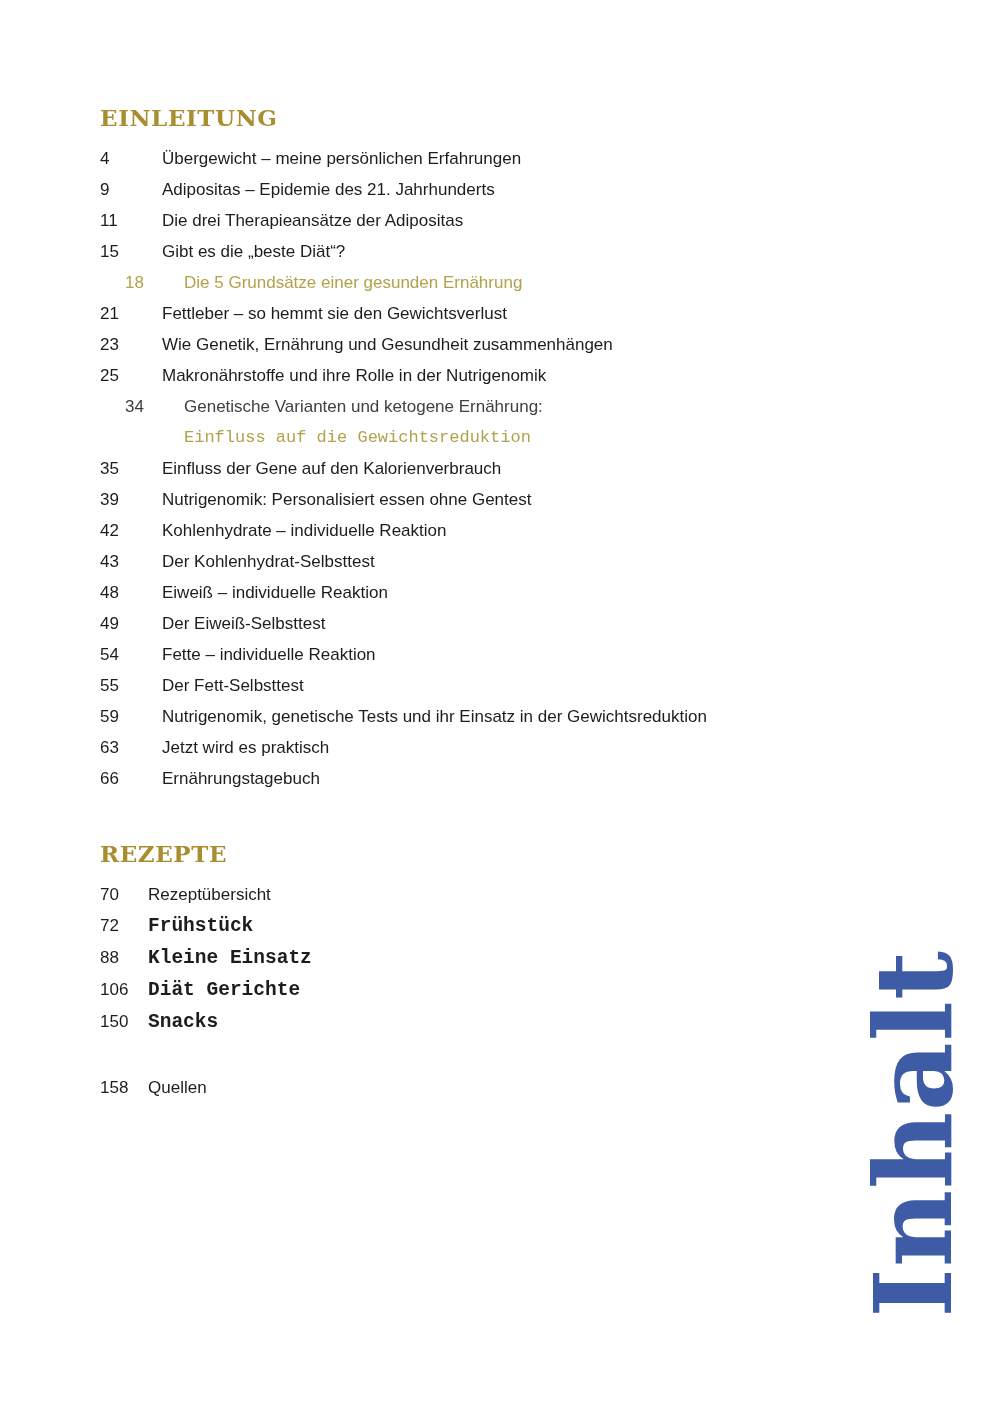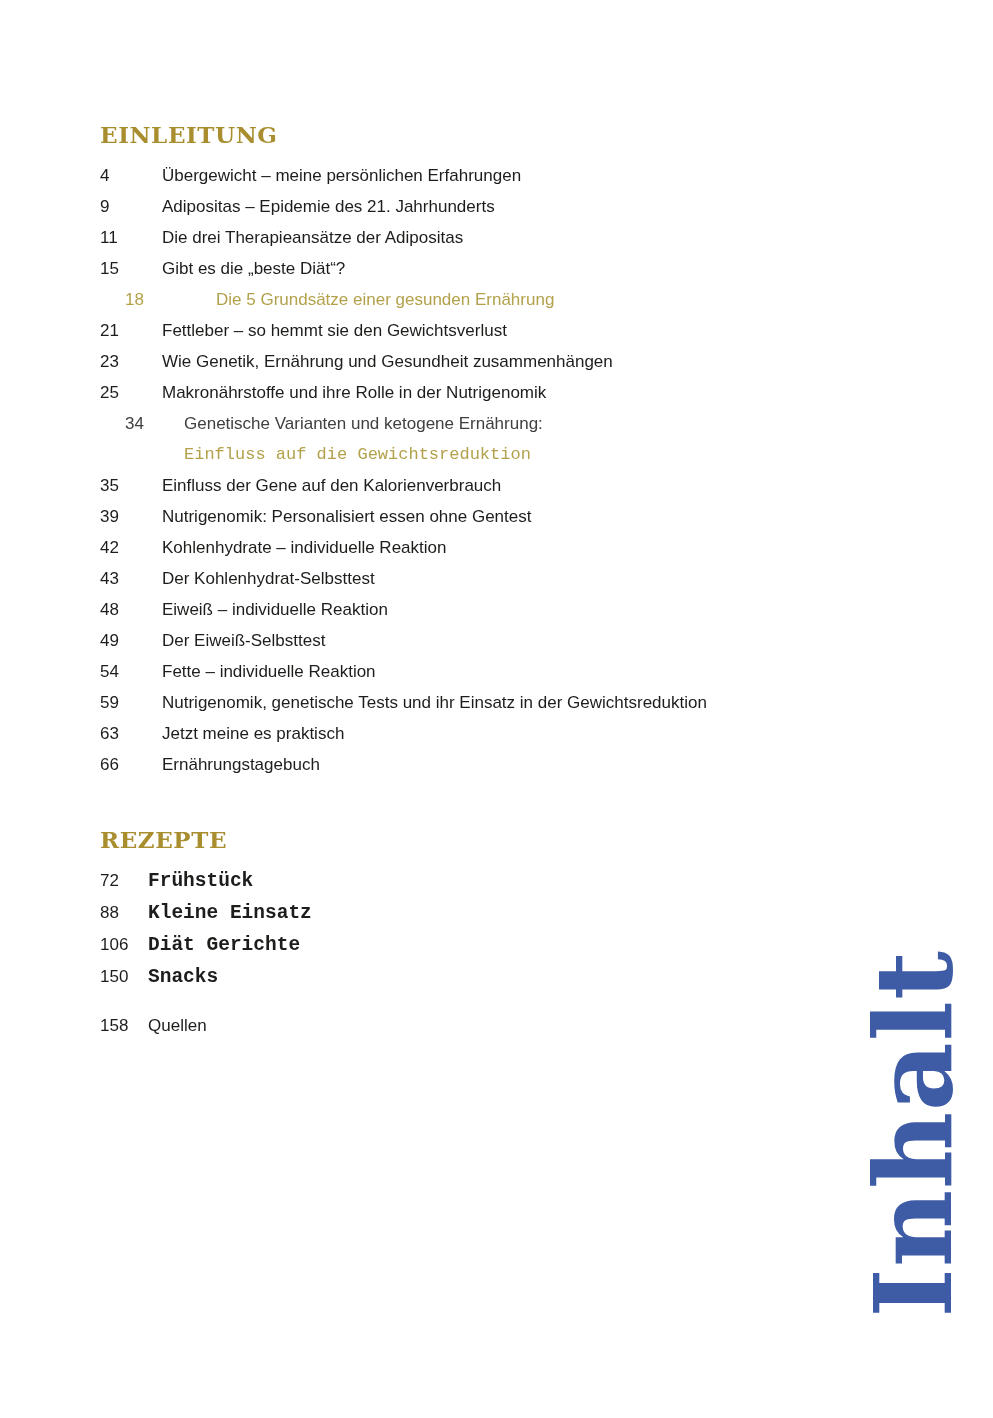"EINLEITUNG" .page { top: 121px -> 104px }
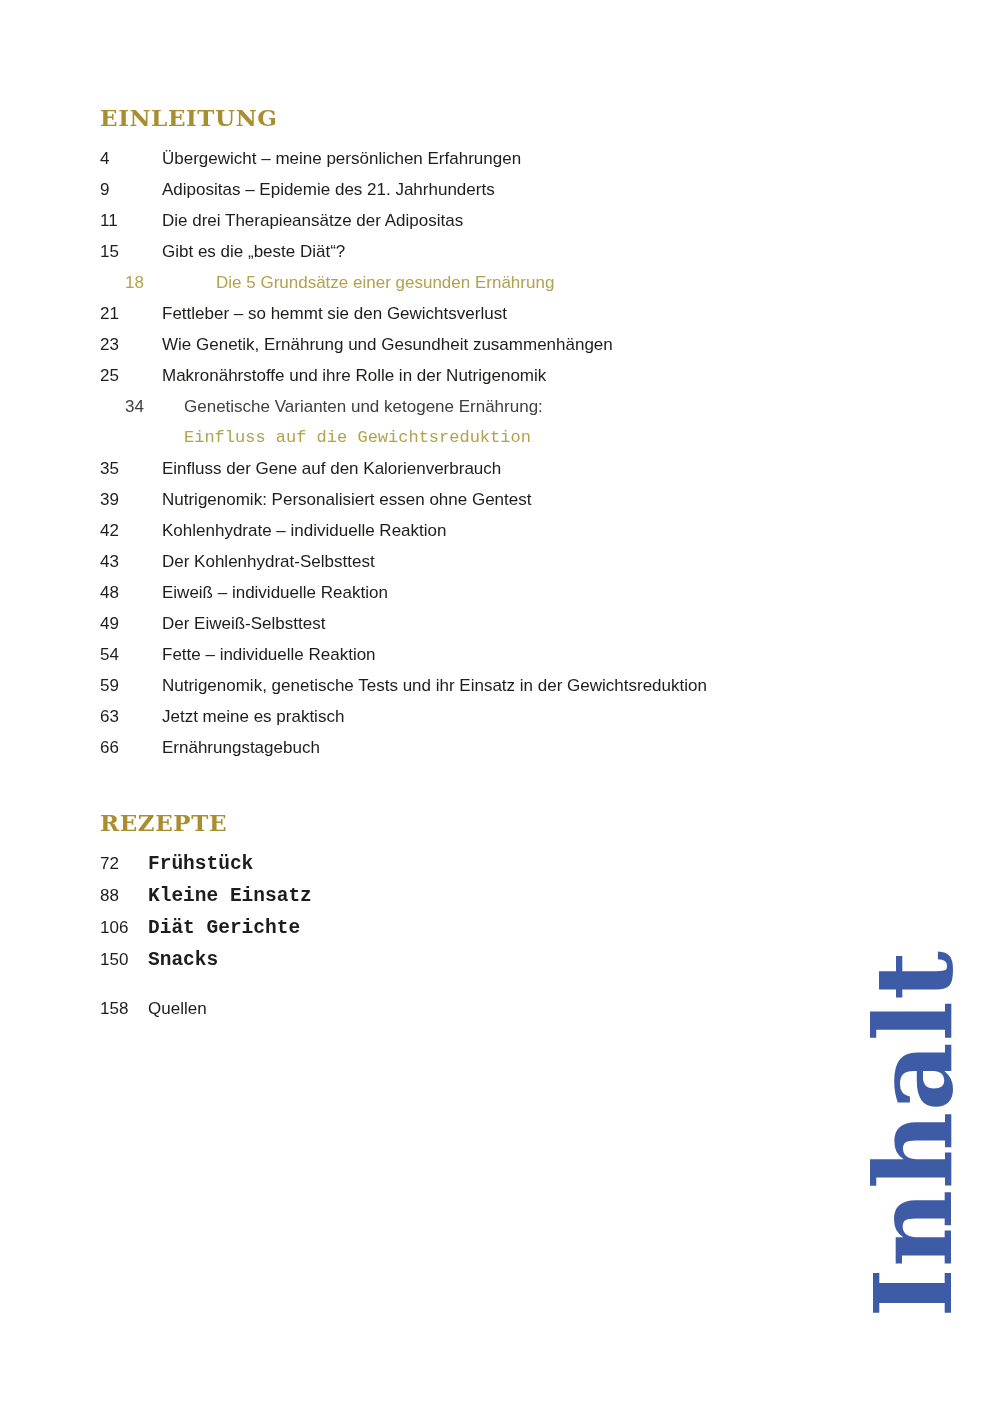"18" div.toc-row { gap: 32px -> none }
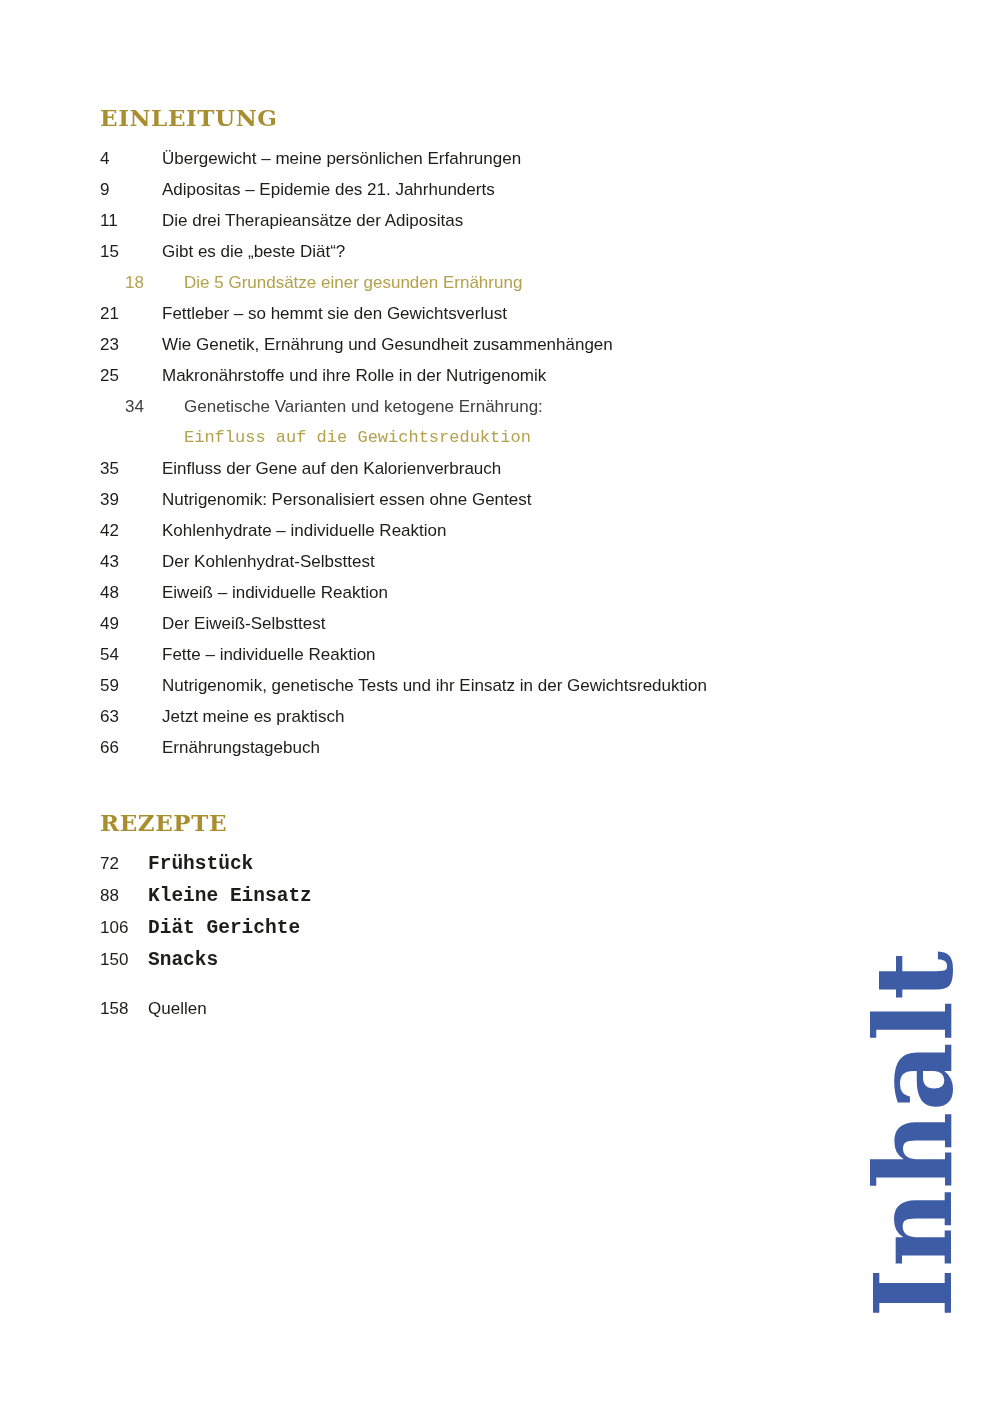"55" div.toc-row { html: none -> <div> <span>55</span> <span>Der Fett-Selbsttest</span> </div> }
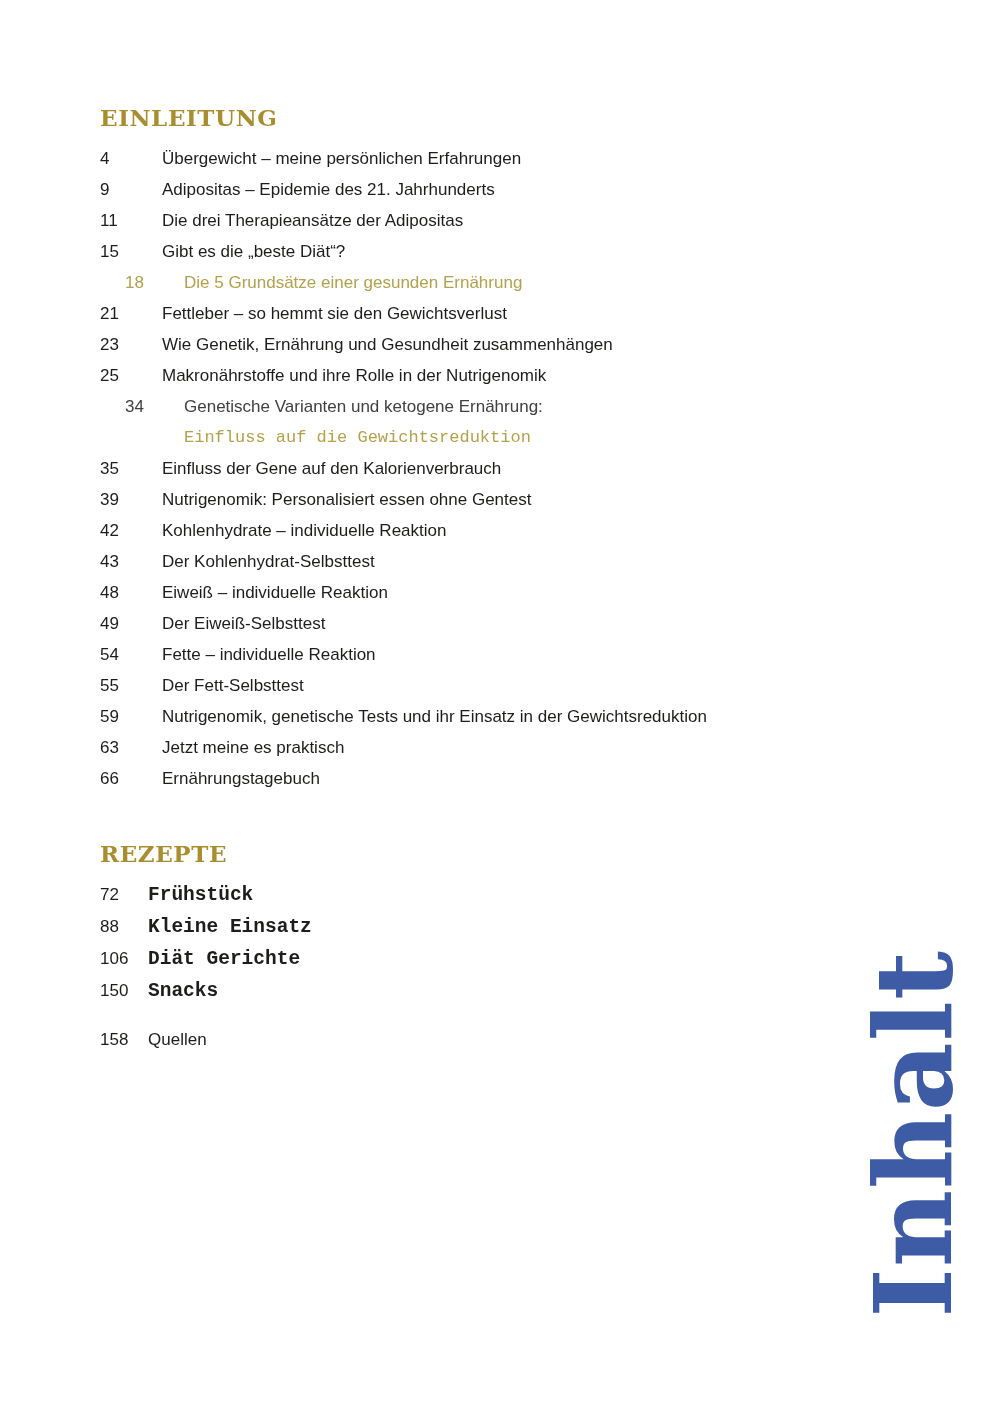"Jetzt meine es praktisch" span.title { text: meine -> wird }
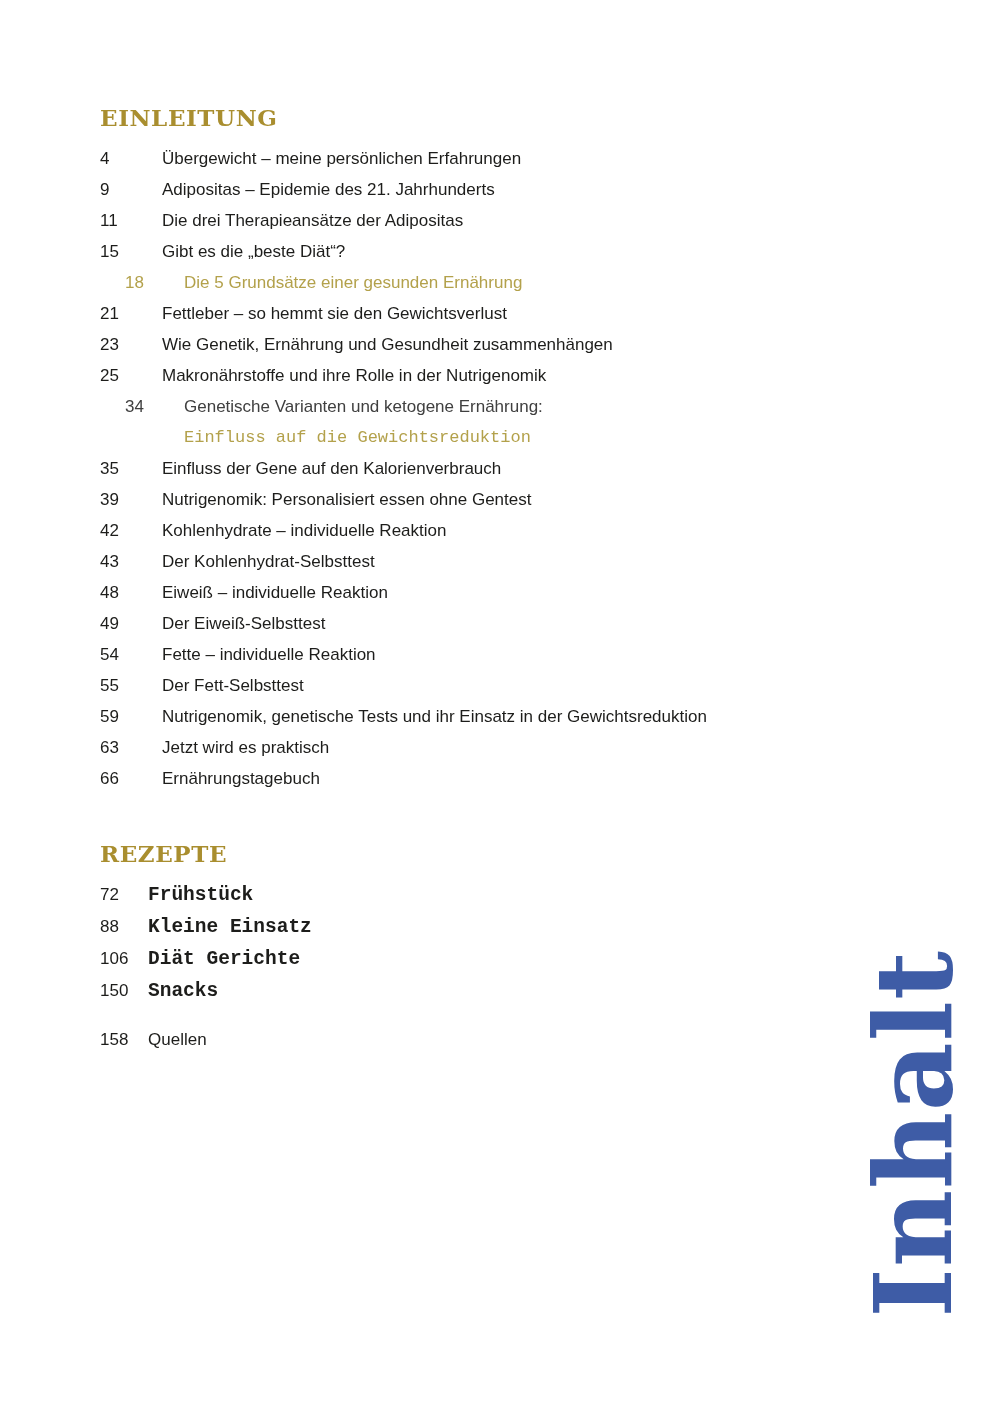"70" div.toc-row { html: none -> <div> <span>70</span> <span>Rezeptübersicht</span> </div> }
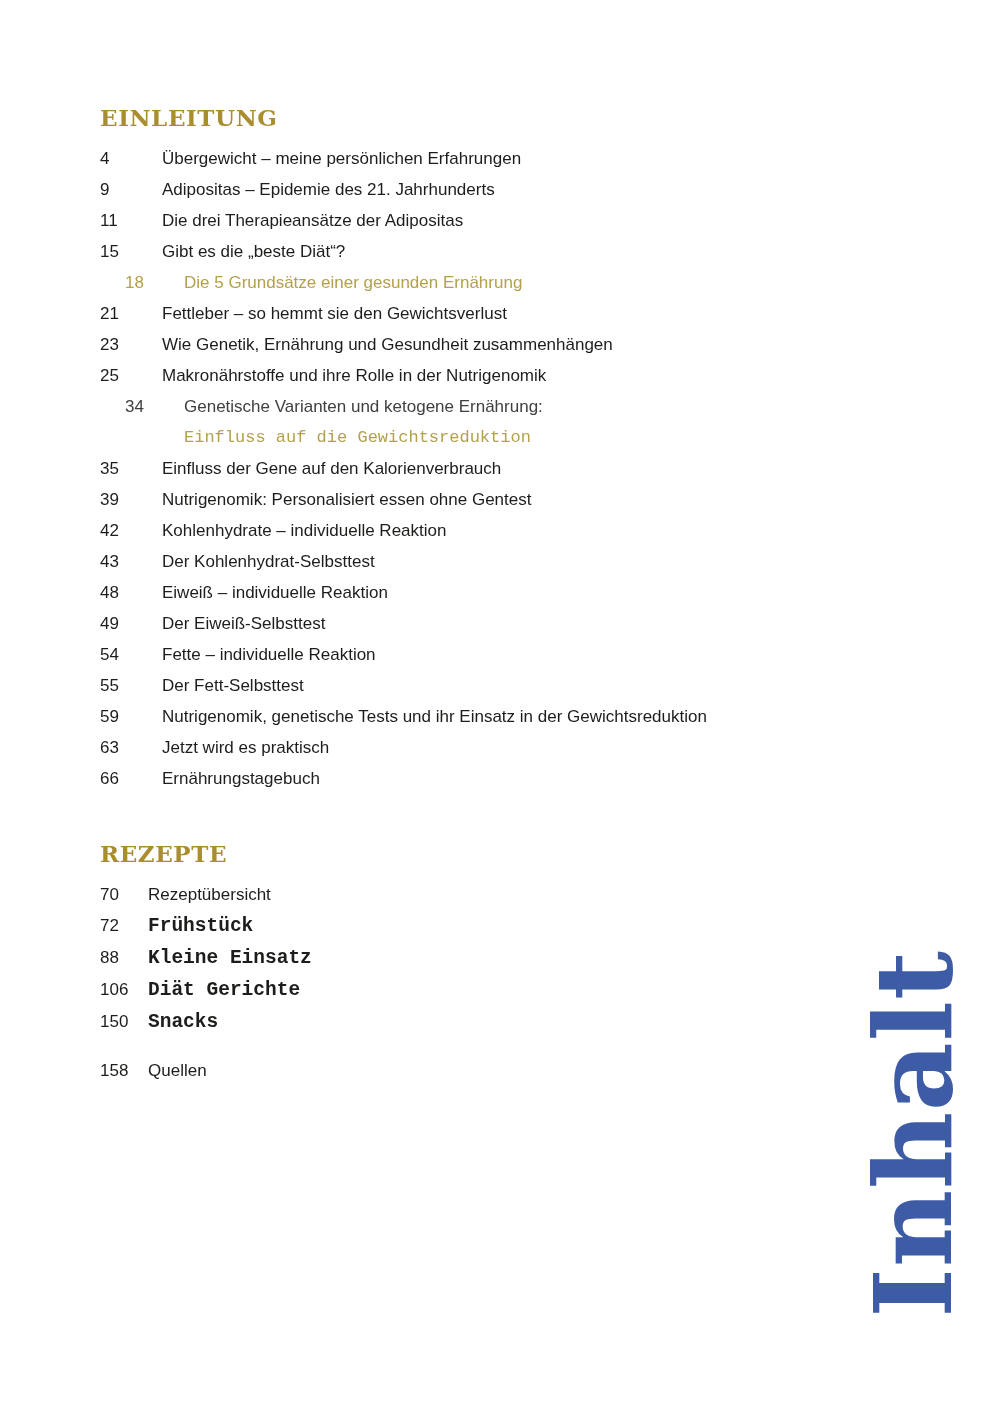"158" .toc-row.gap { margin-top: 17px -> 34px }
